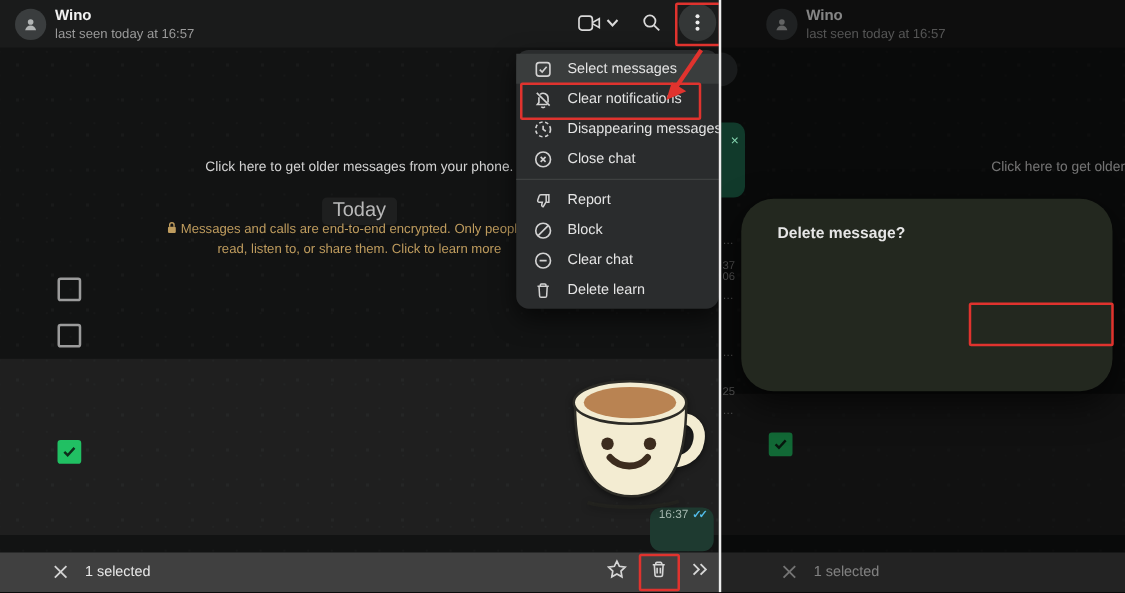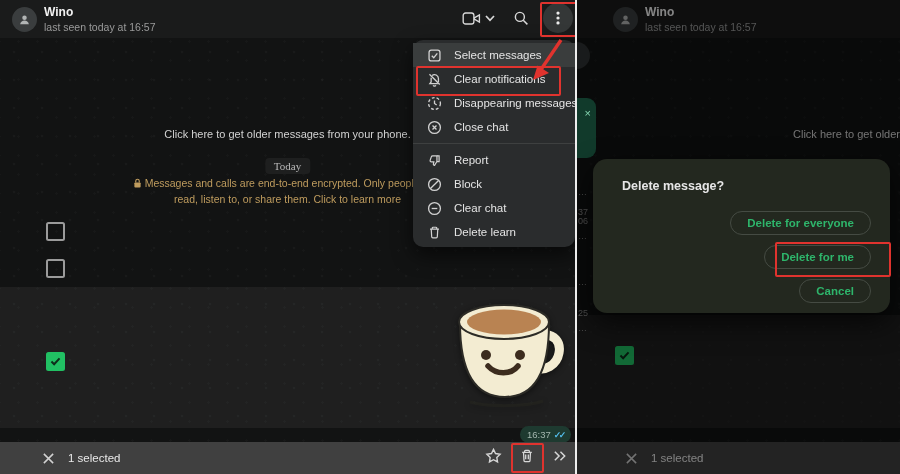"Today" .date-pill { font-family: Liberation Serif, serif -> none; font-size: 11px -> 16px }
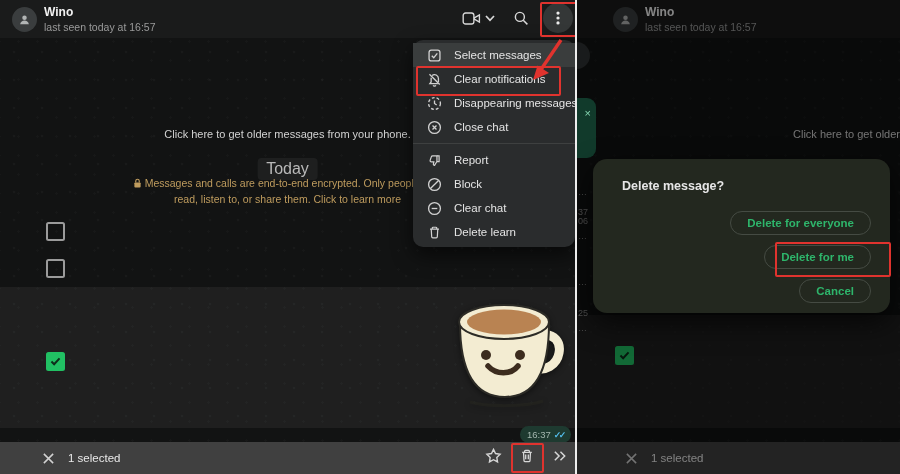"Delete message?" .dialog { border-radius: 14px -> 26px }
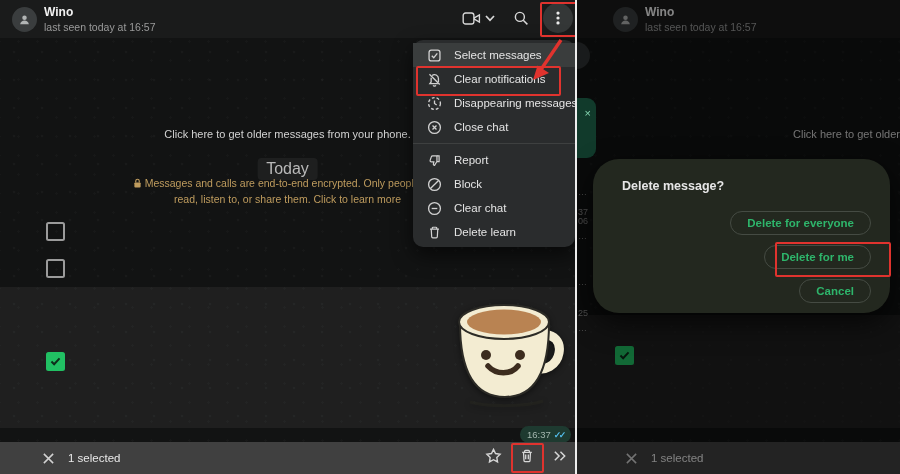"Delete for everyone" div.dialog-btns { html: <div> <button>Delete for everyone</button> <button>Delete for me</button> <button>Cancel</button> </div> -> none }
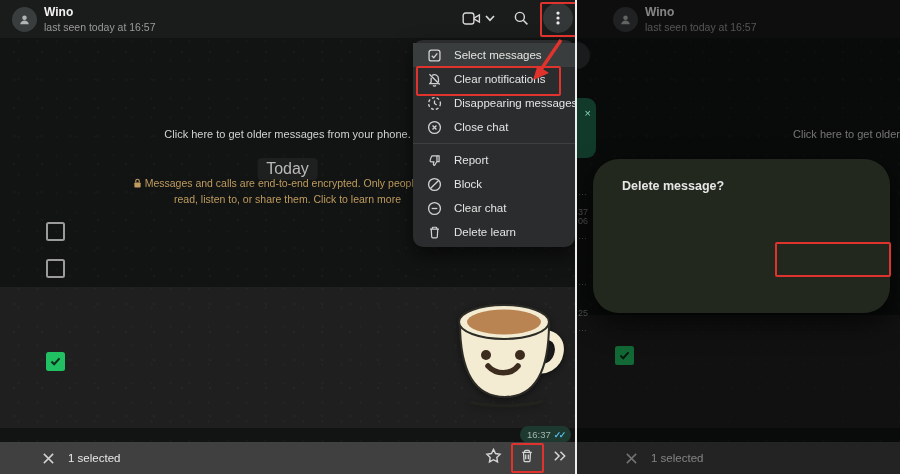"16:37" .time-pill { align-items: center -> flex-start; height: 17px -> 35px; margin-top: 20px -> none }
